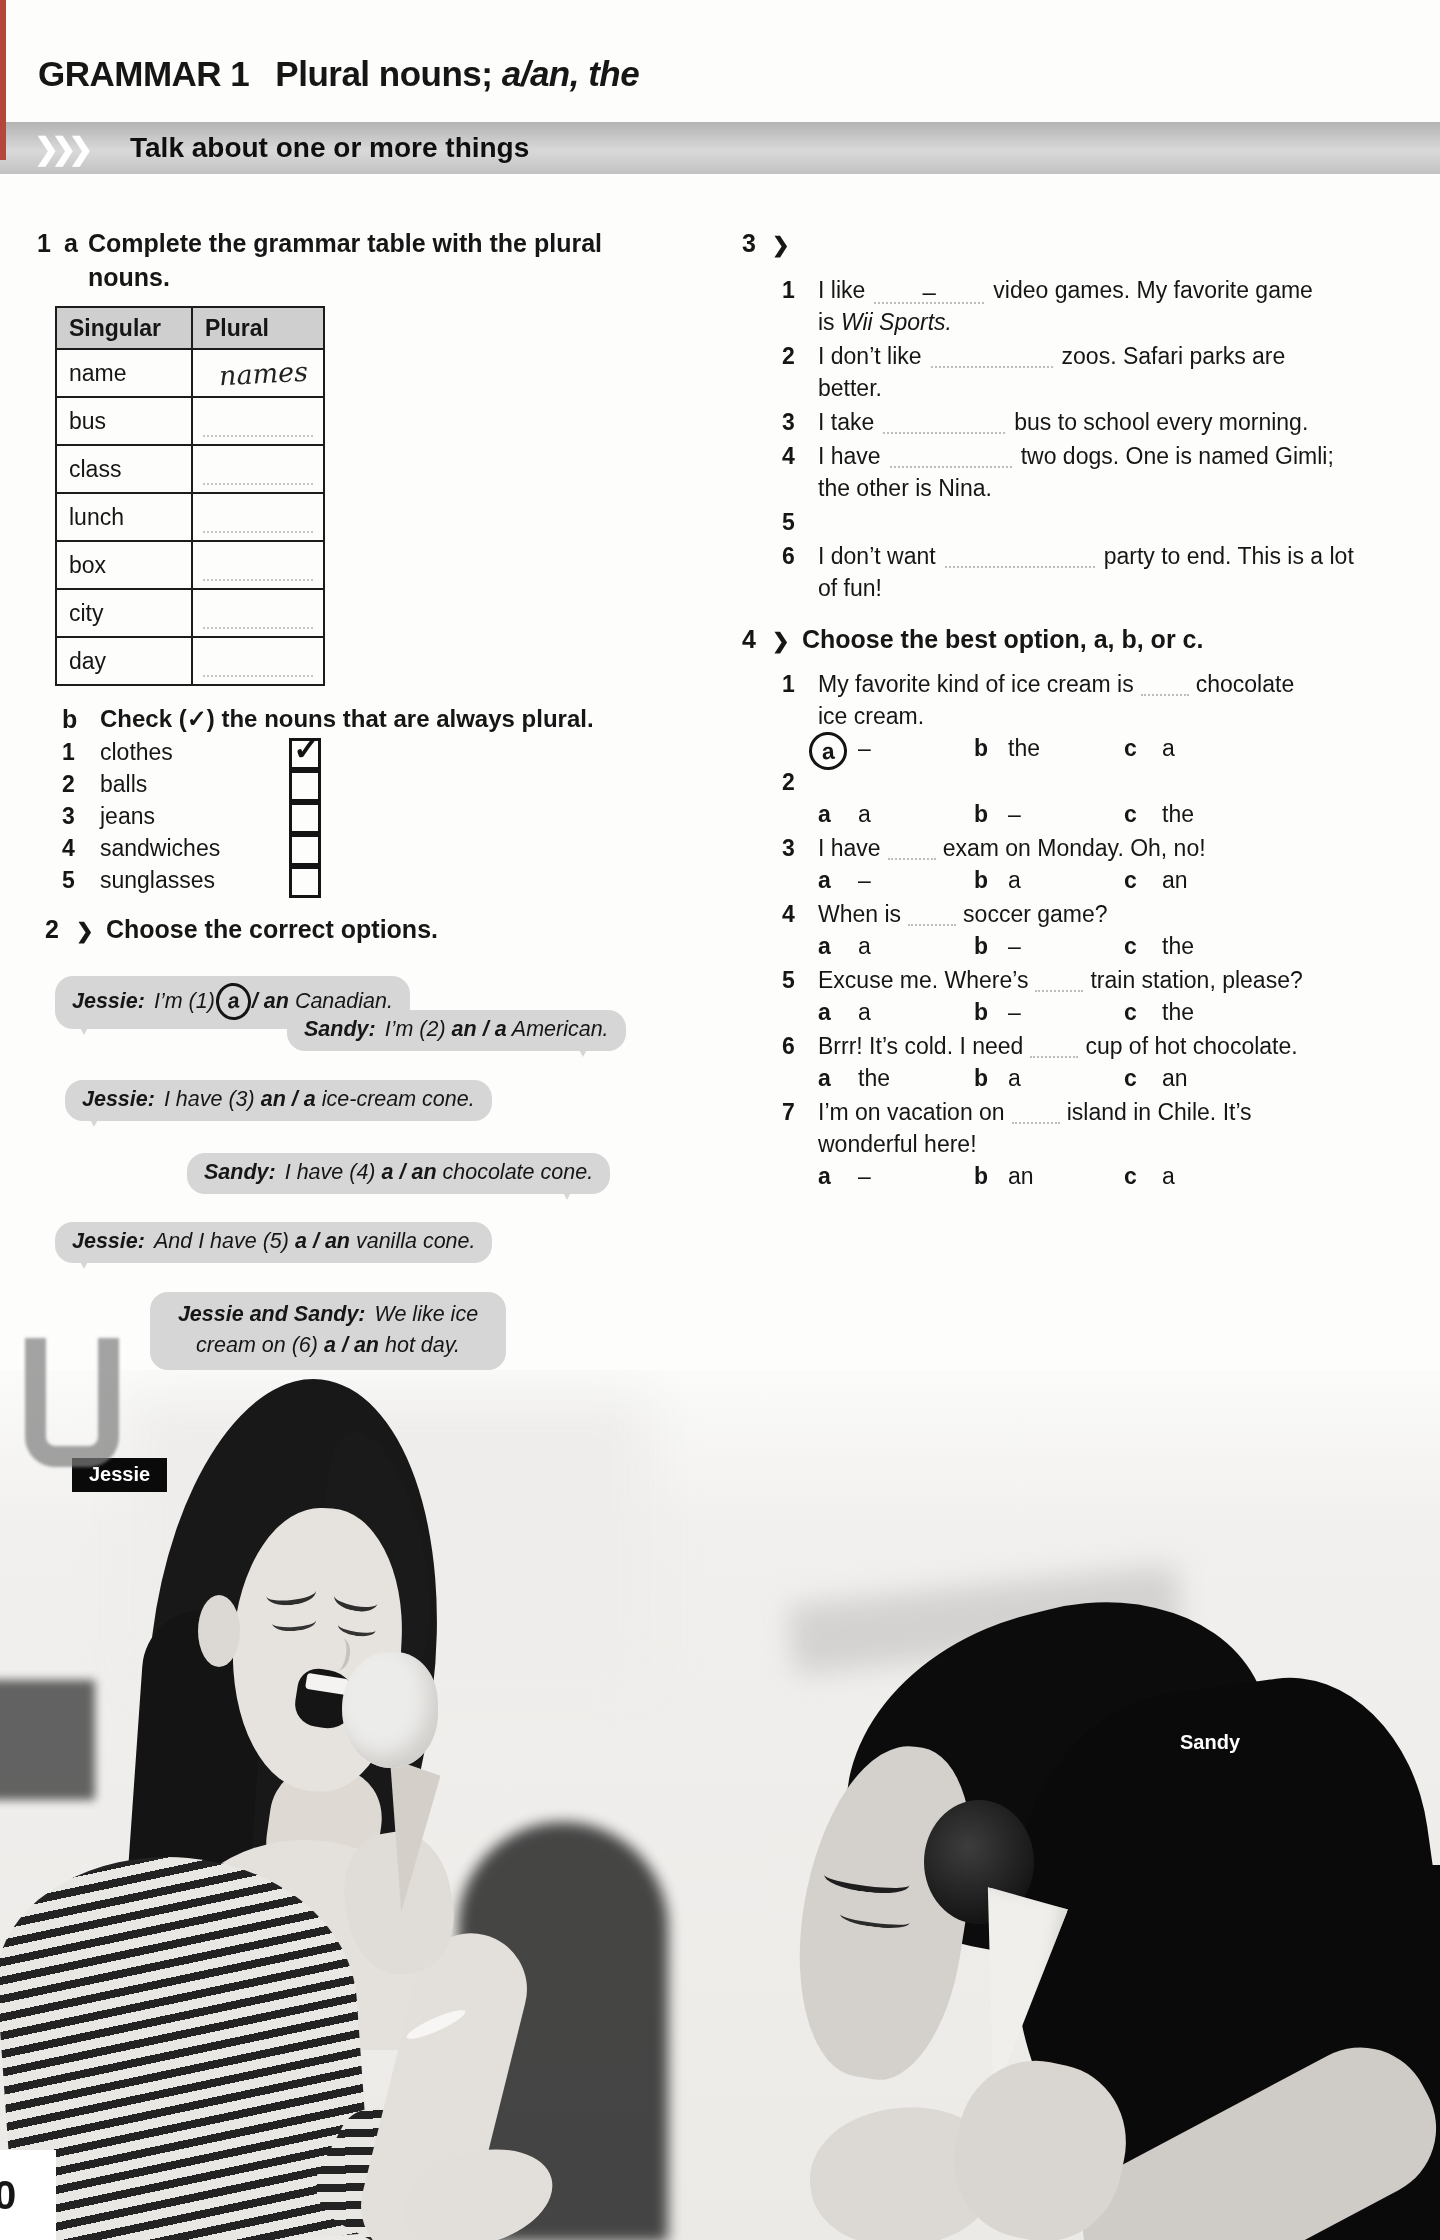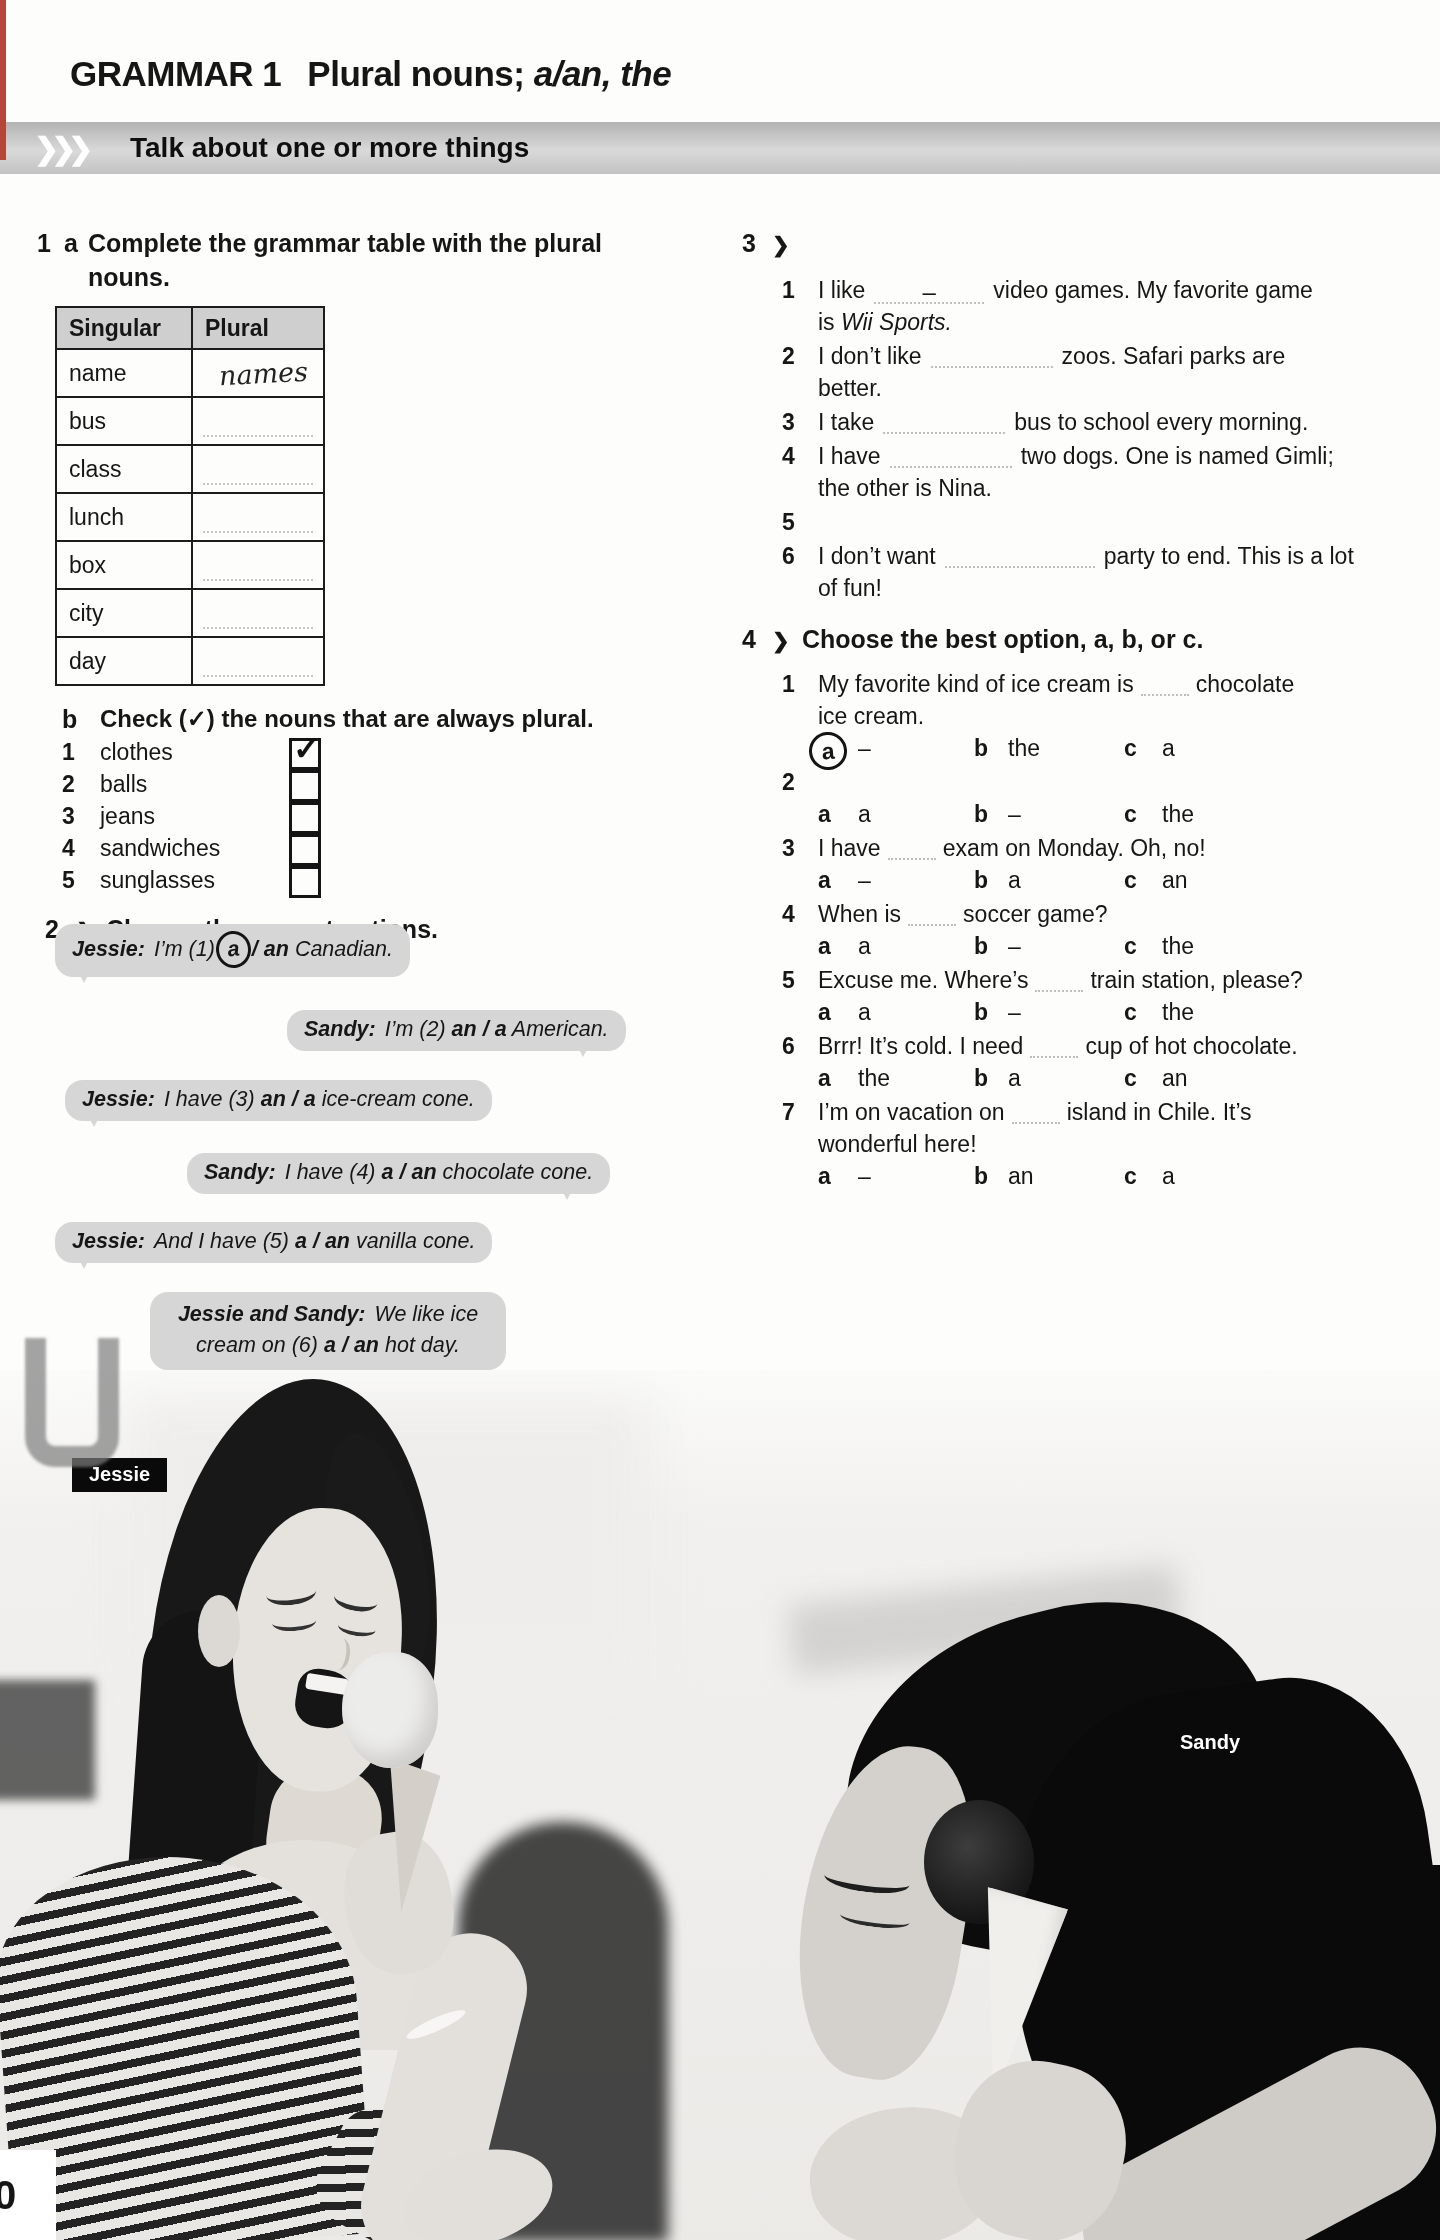"GRAMMAR 1" .title .tl { margin-left: 32px -> none }
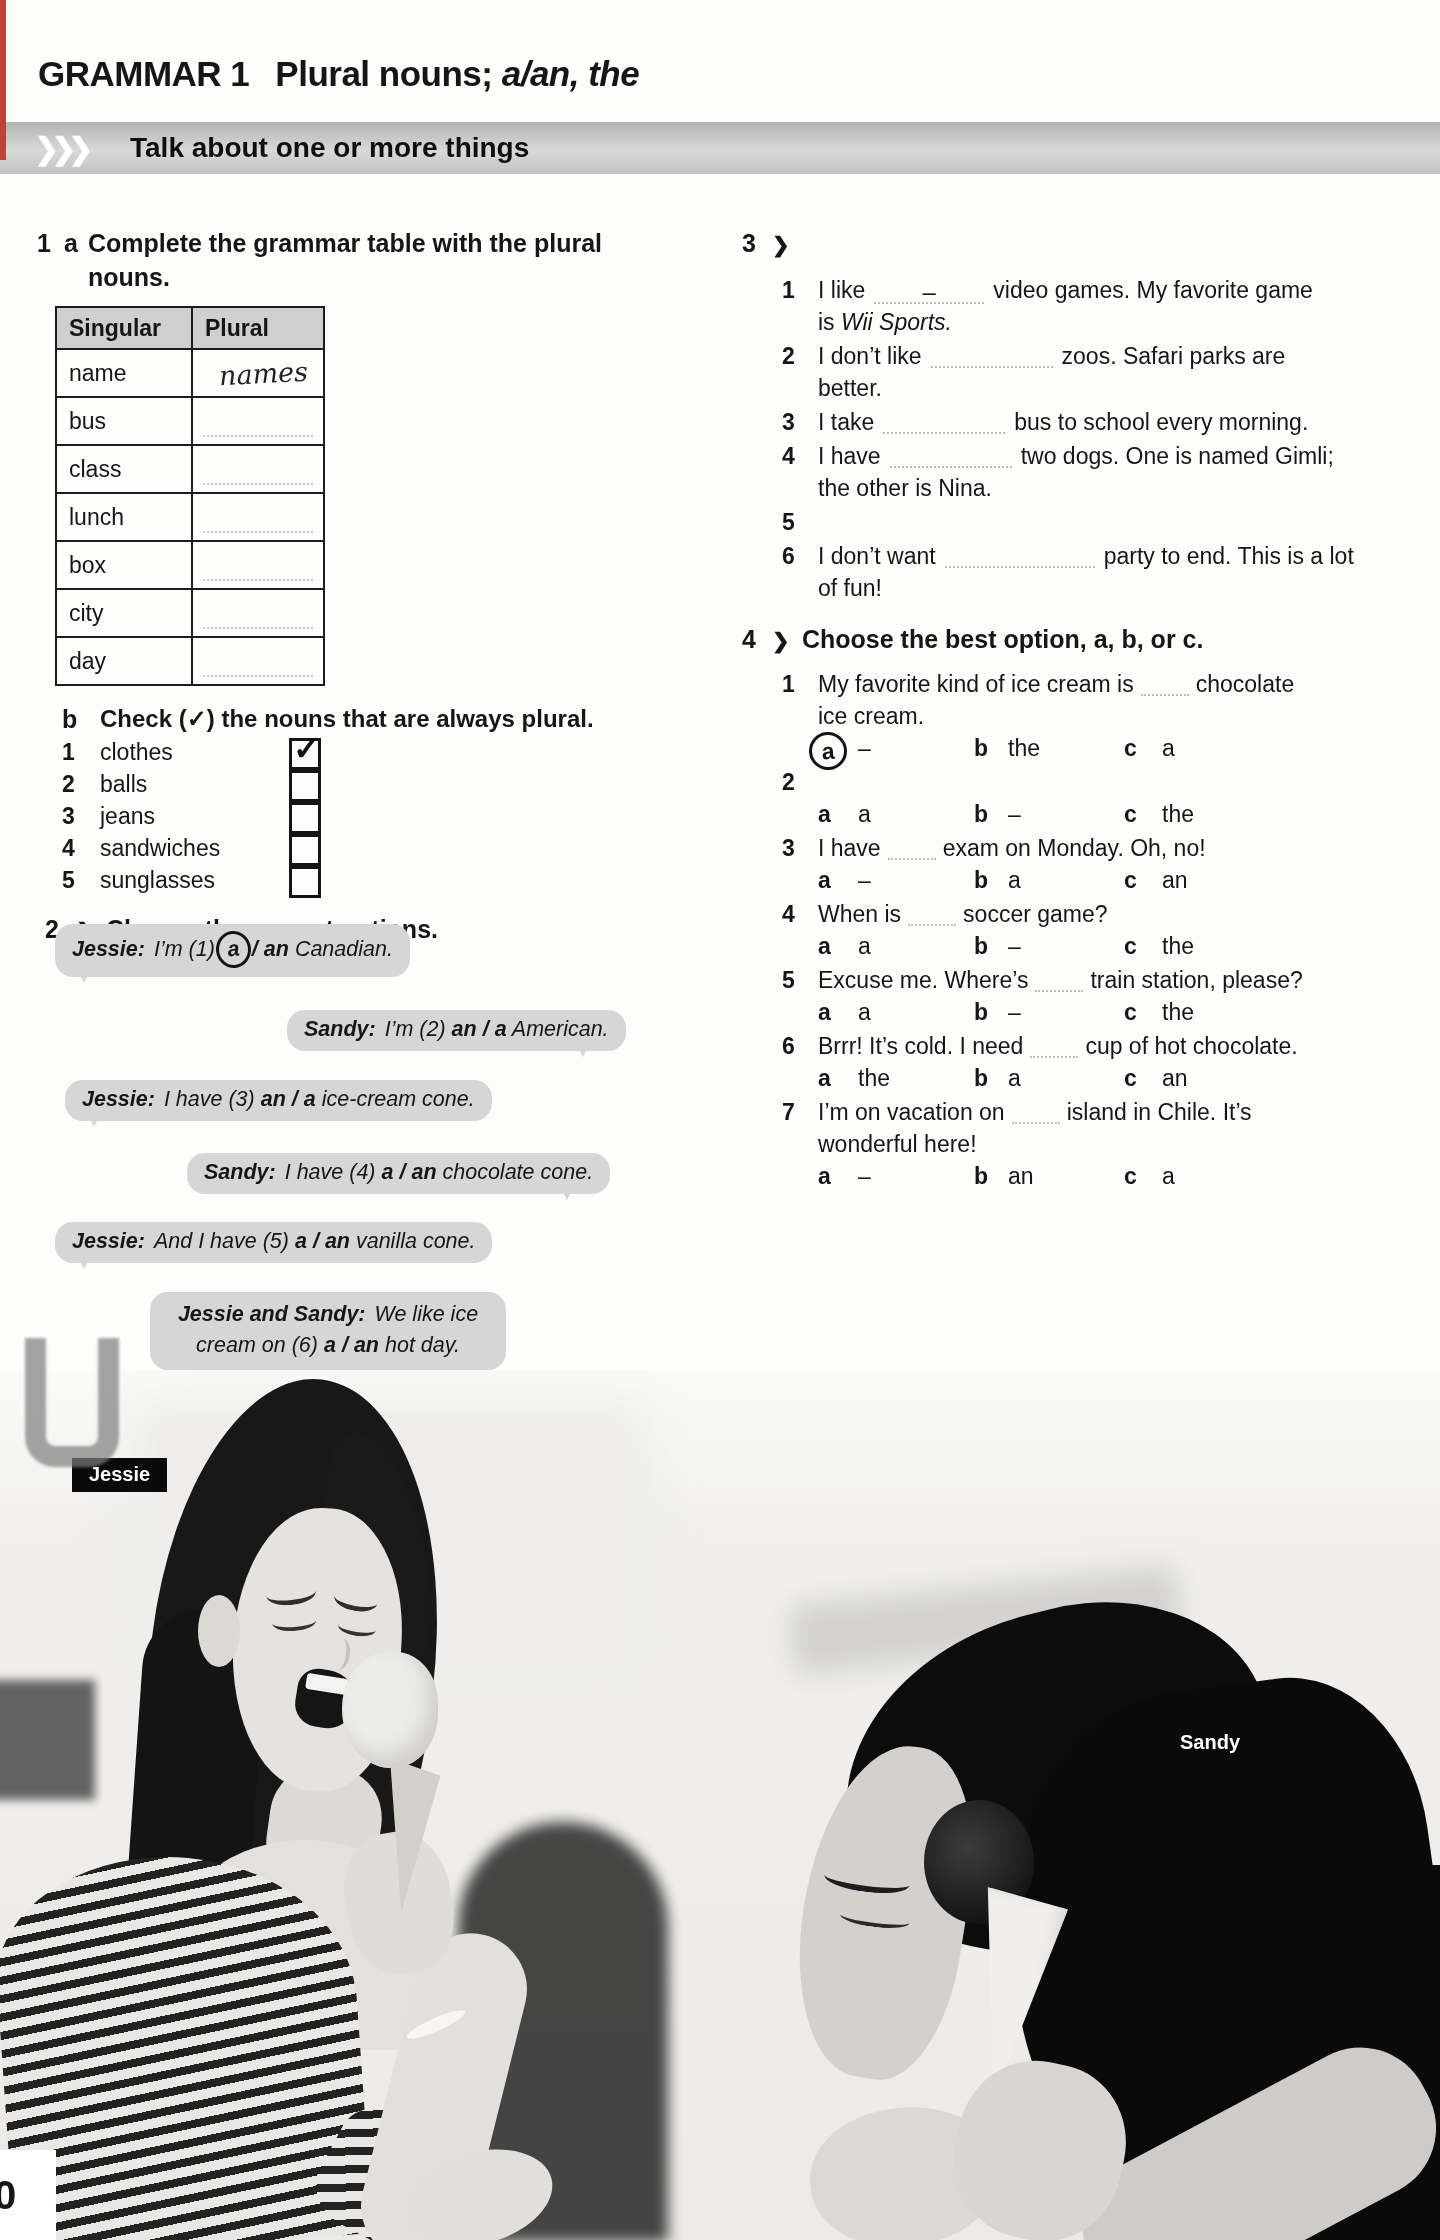"Jessie: I’m (1)" div.bubble { top: 924px -> 976px }
